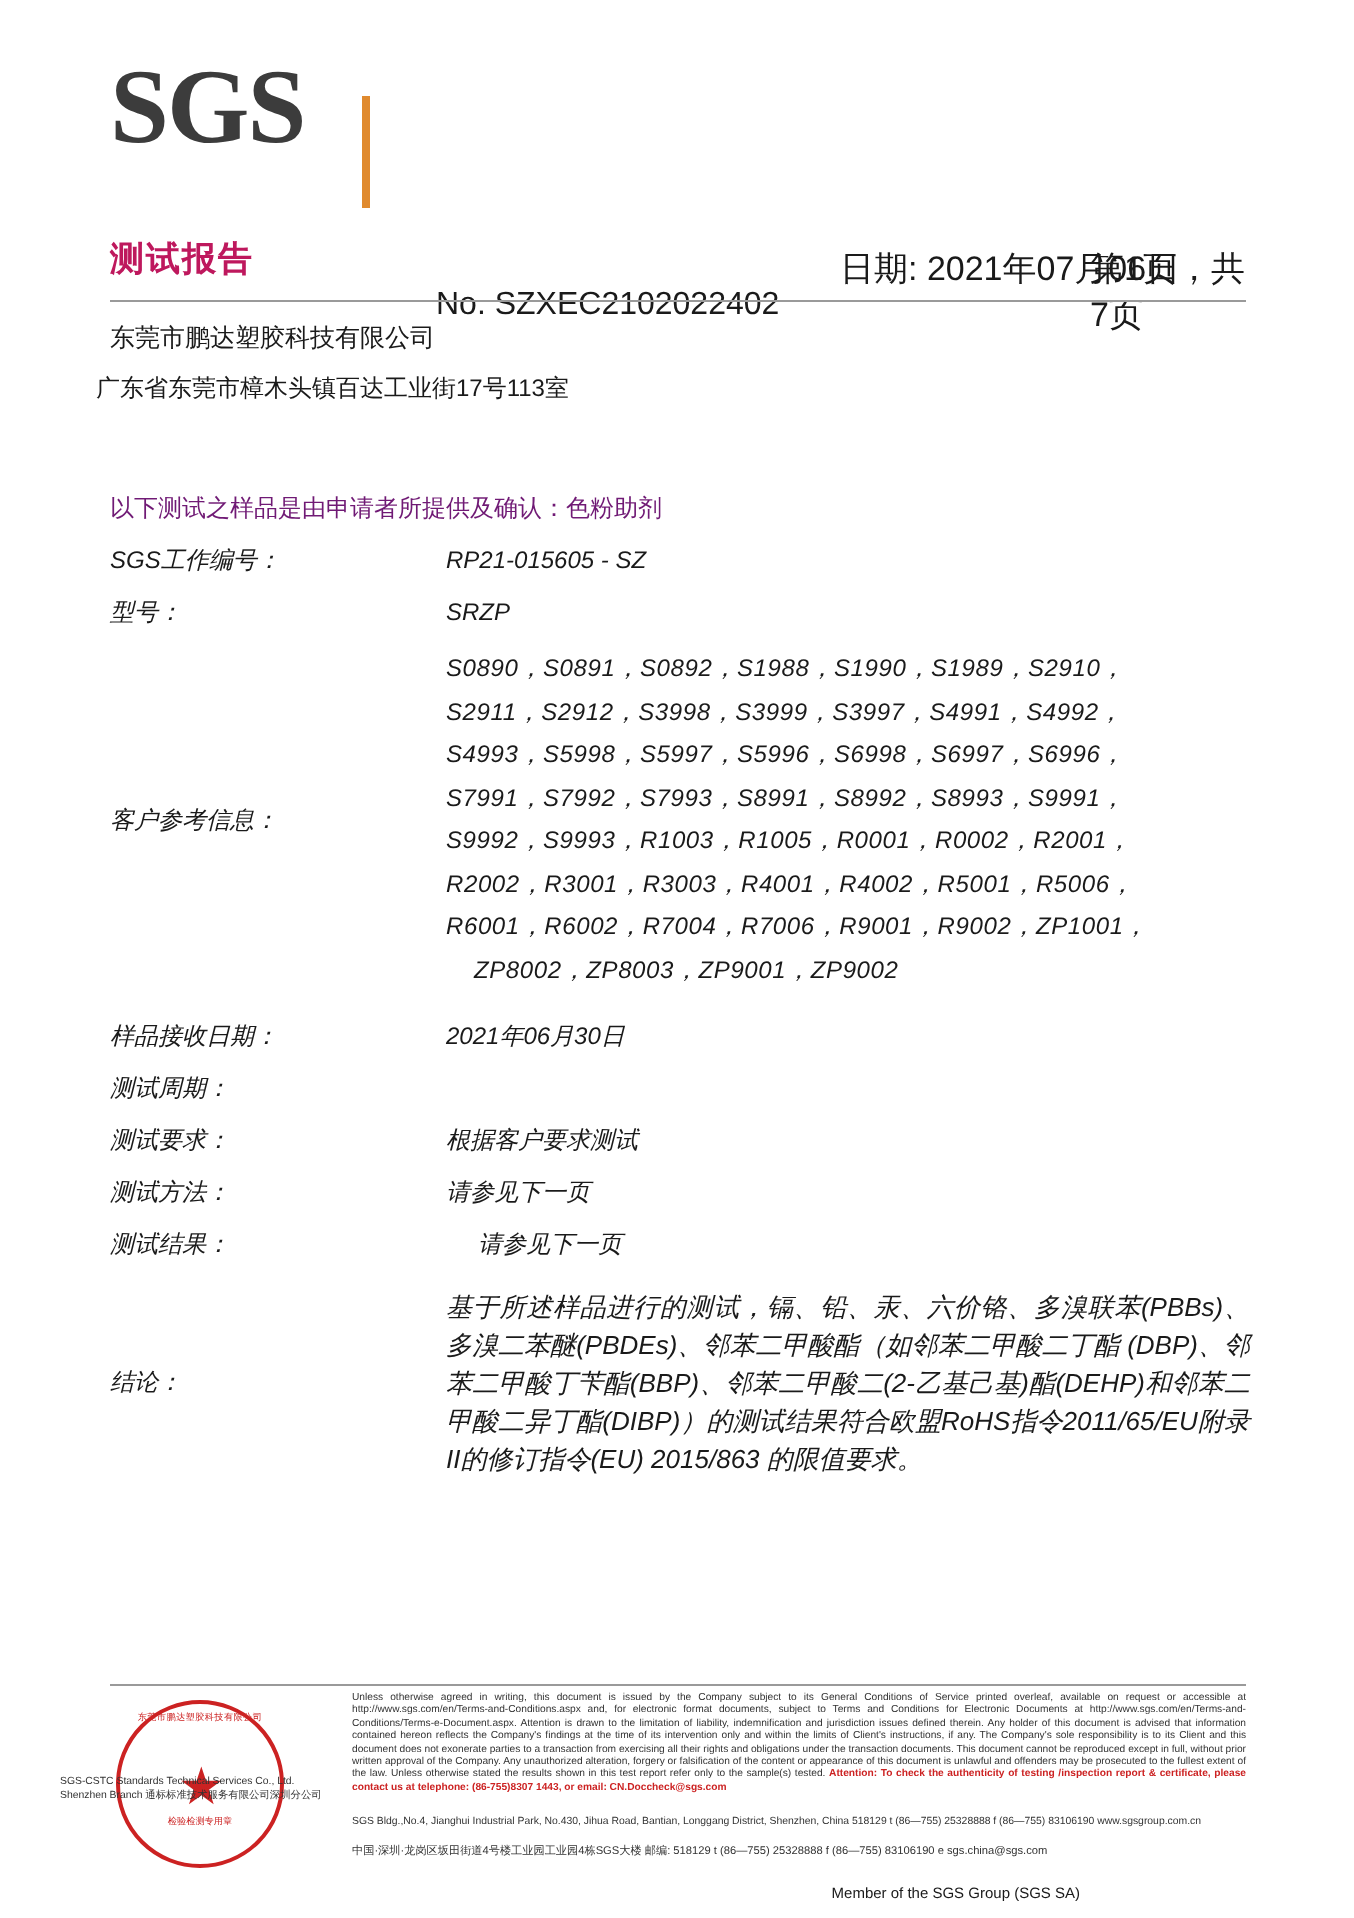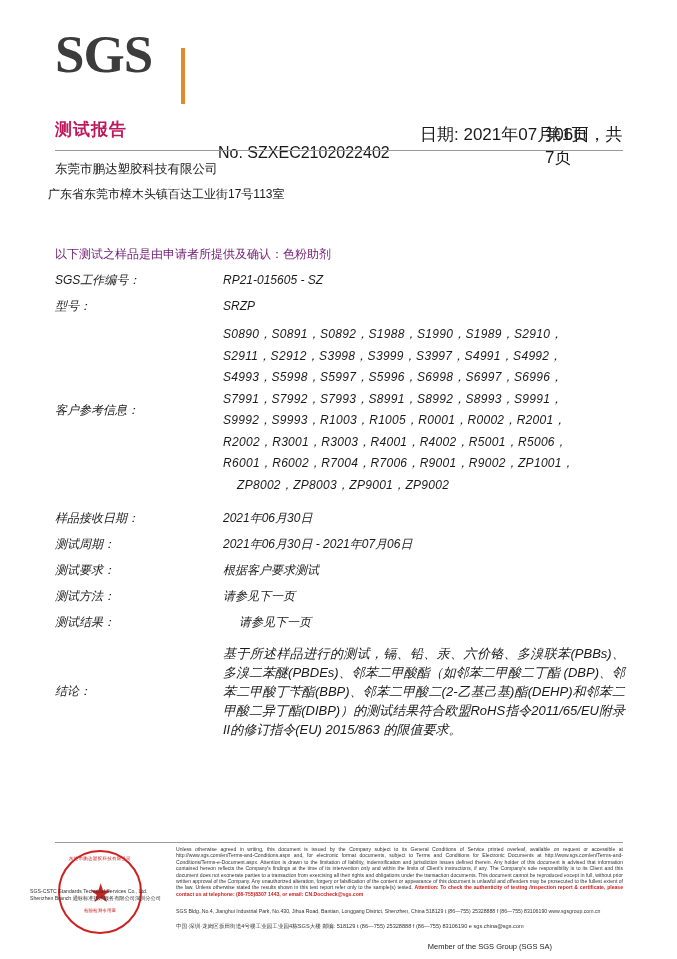"2021年06月30日 - 2021年07月06日" div.field-value { html: <div>2021年06月30日 - 2021年07月06日</div> -> none }
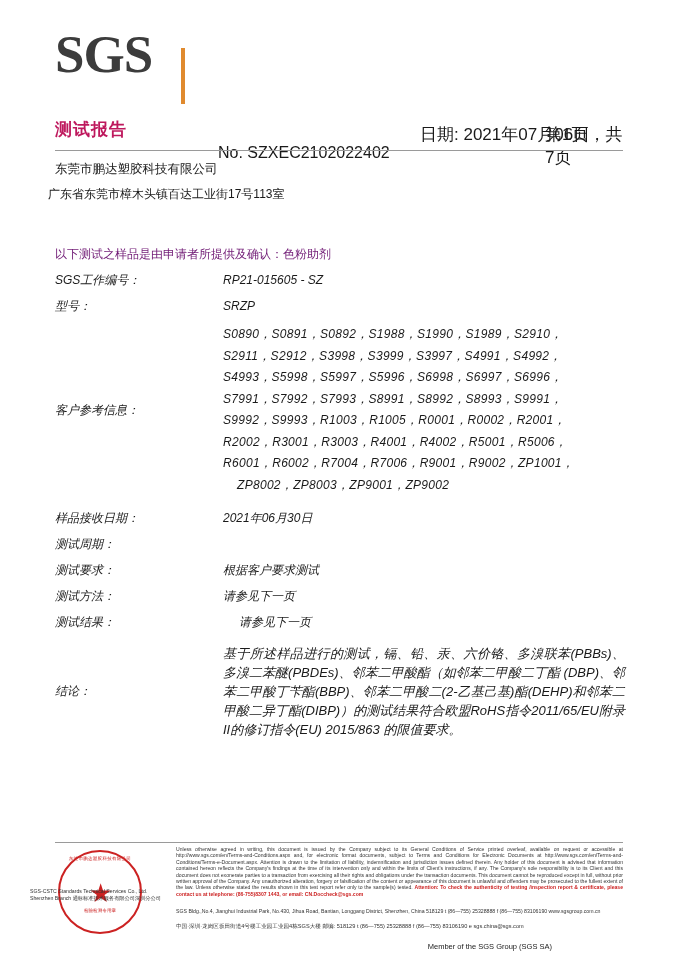"Member of the SGS Group" .member-line { right: 36px -> 48px }
